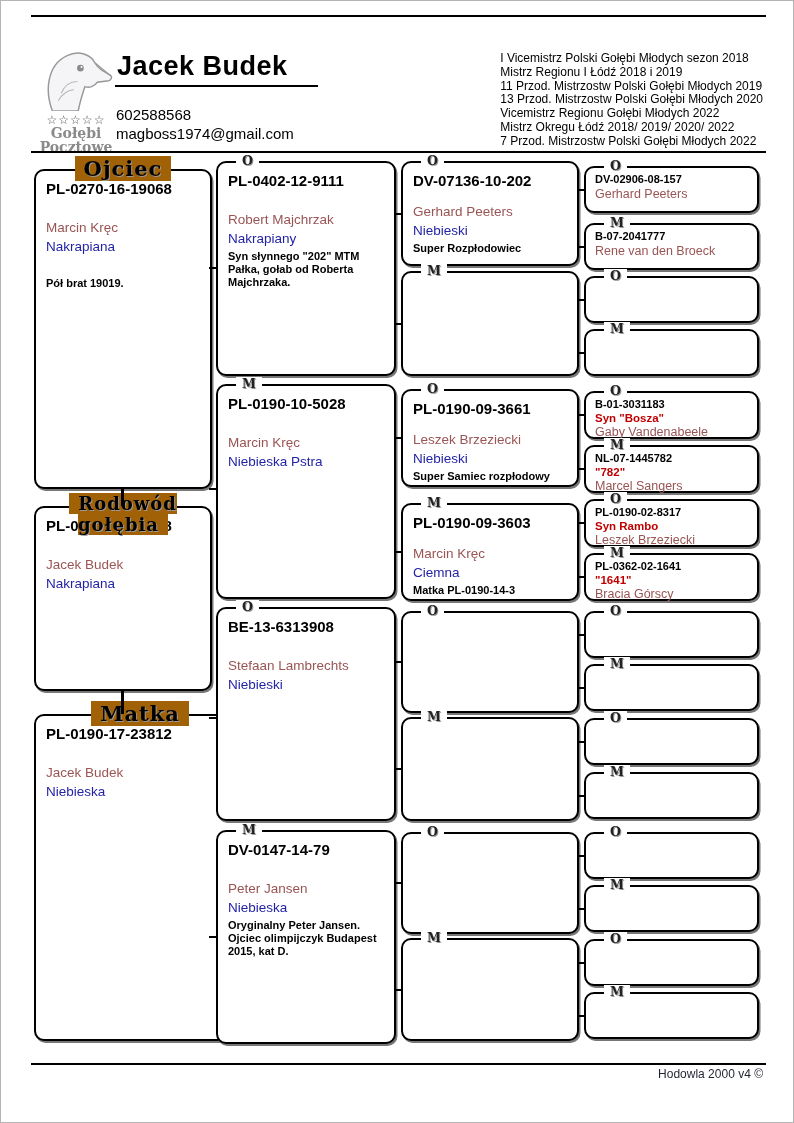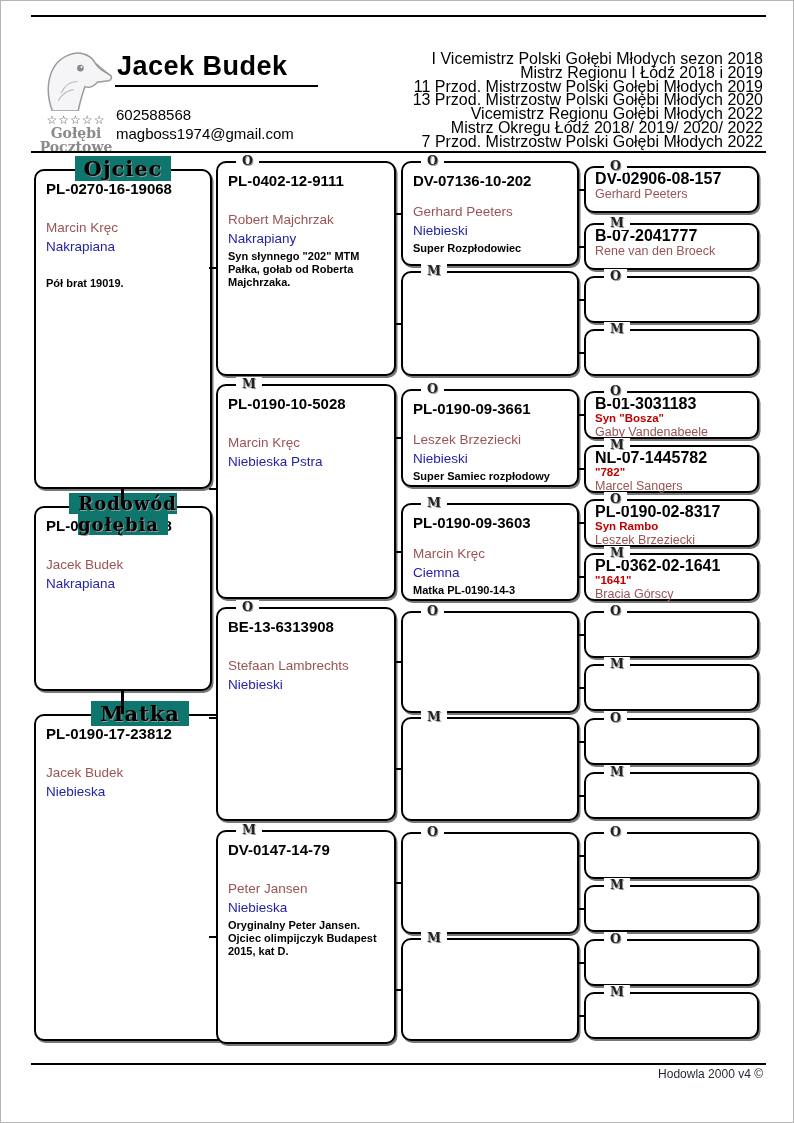"I Vicemistrz Polski Gołębi Młodych" .ach { font-size: 16px -> 12px; text-align: right -> none }
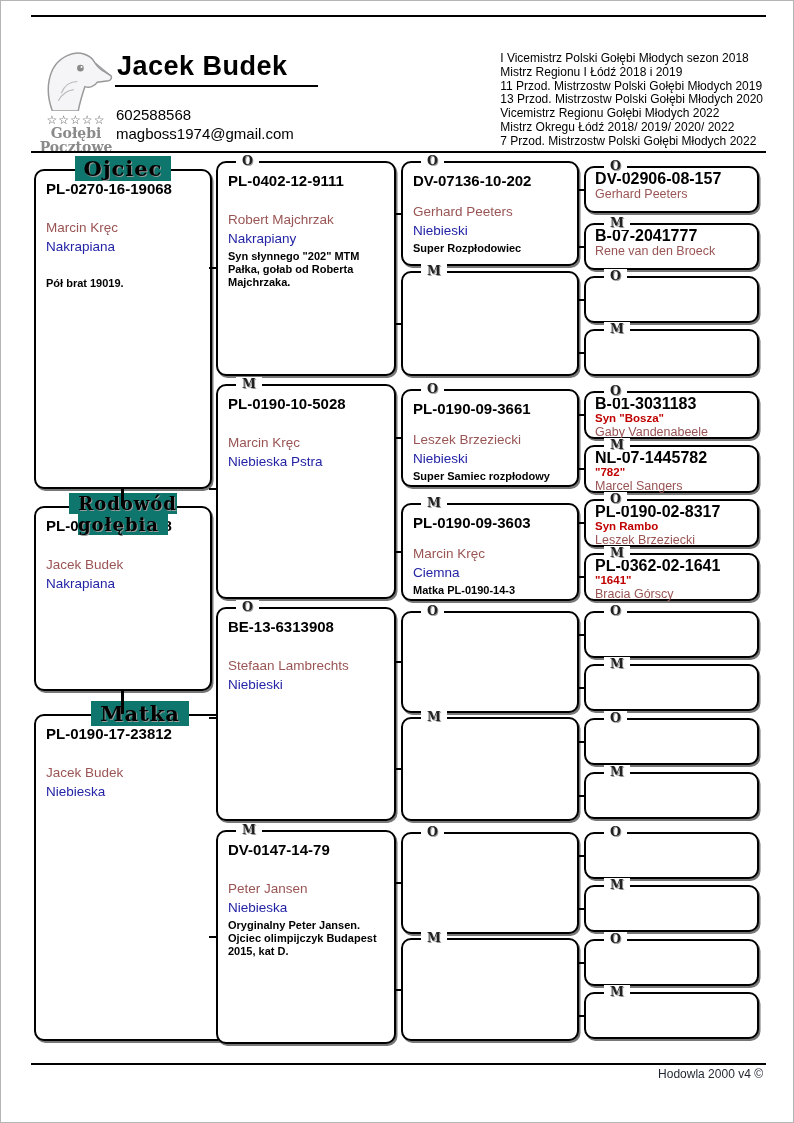"Ojciec" .gtitle span { background: #0f766e -> #a16207 }
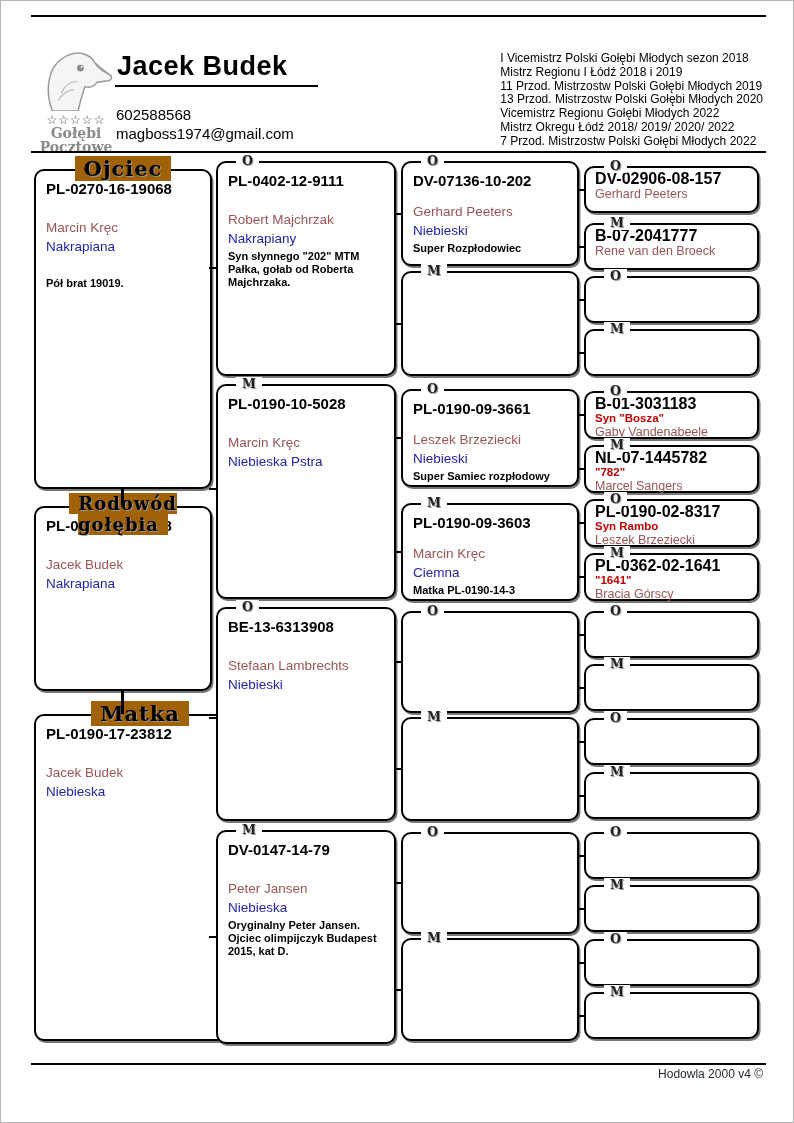"DV-02906-08-157" .col4 .ring { font-size: 16px -> 11px }
